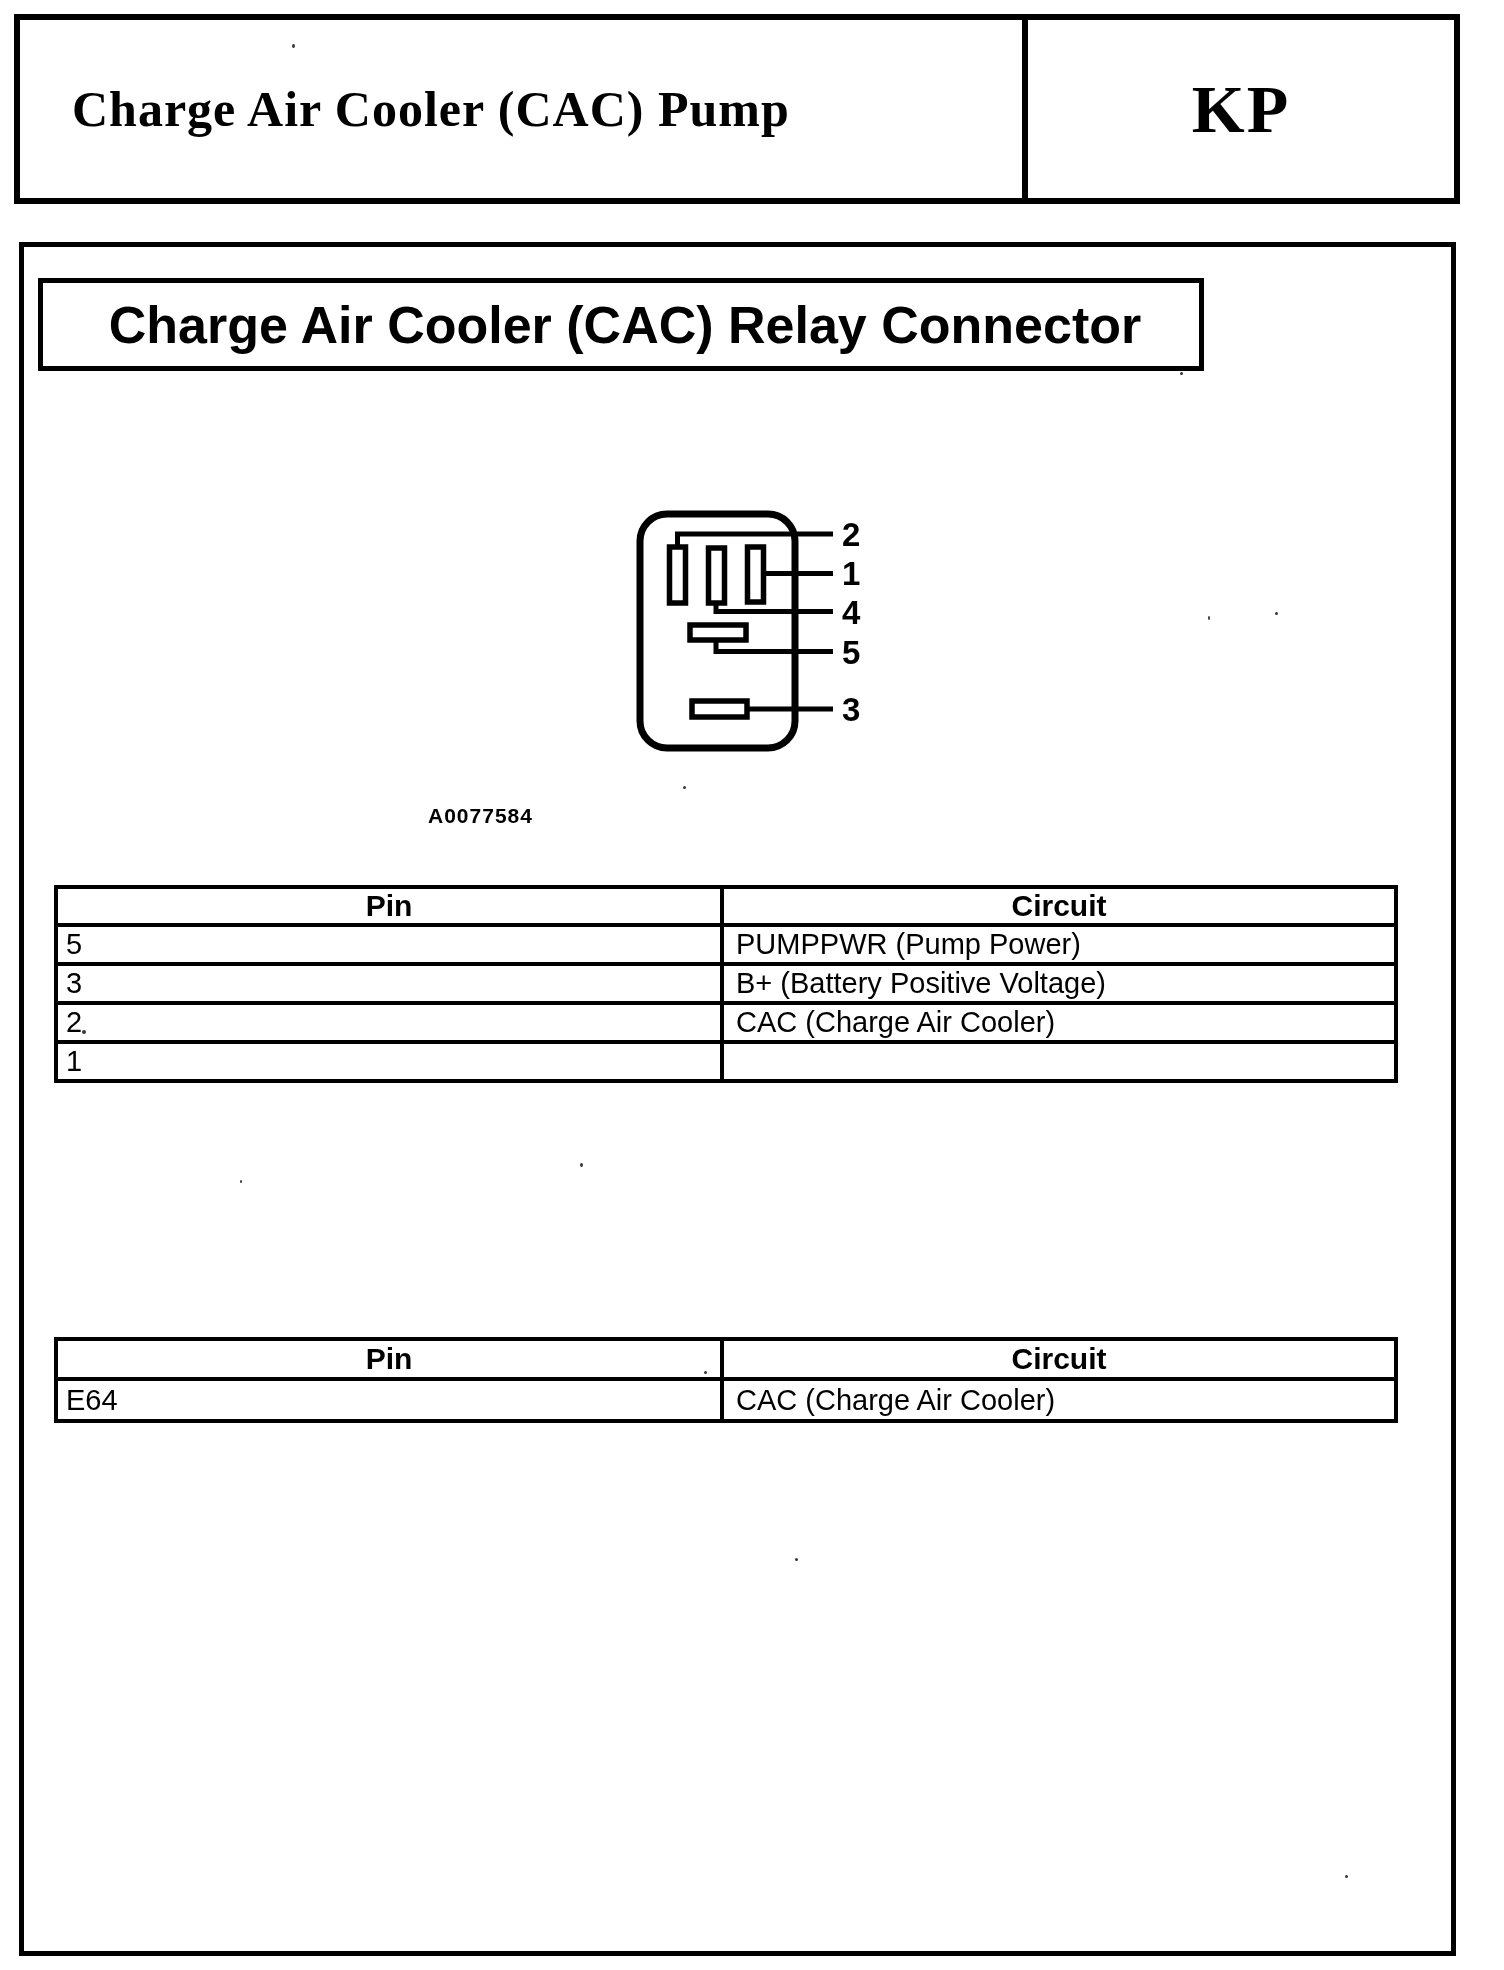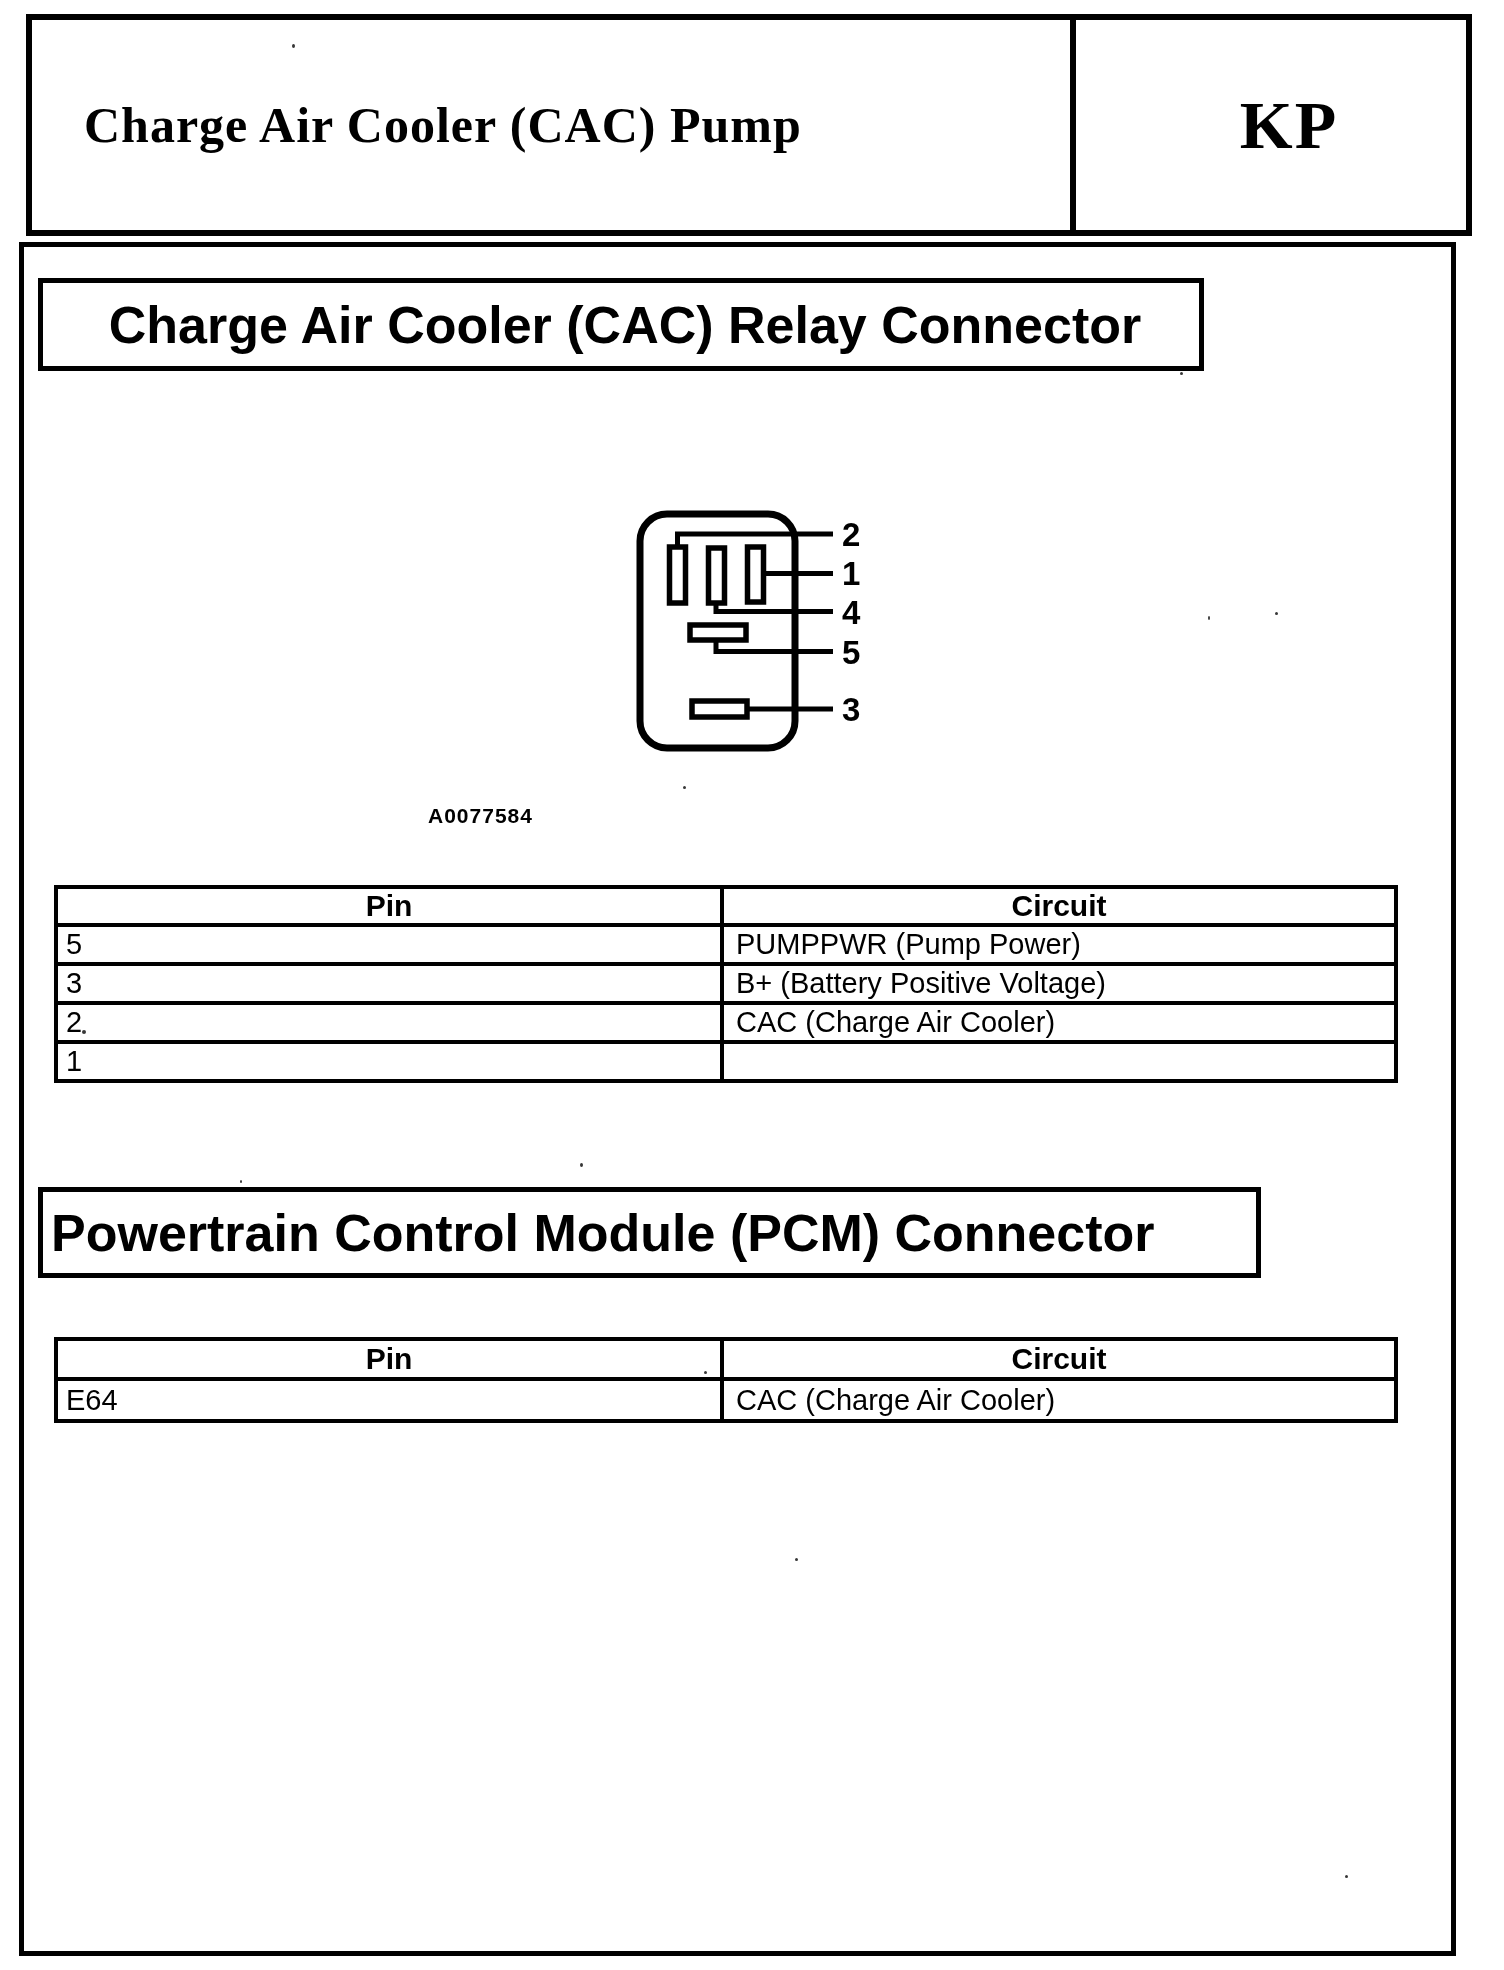"Charge Air Cooler (CAC) Pump" .hdr-box { gap: 36px -> none; height: 222px -> 190px; left: 26px -> 14px }
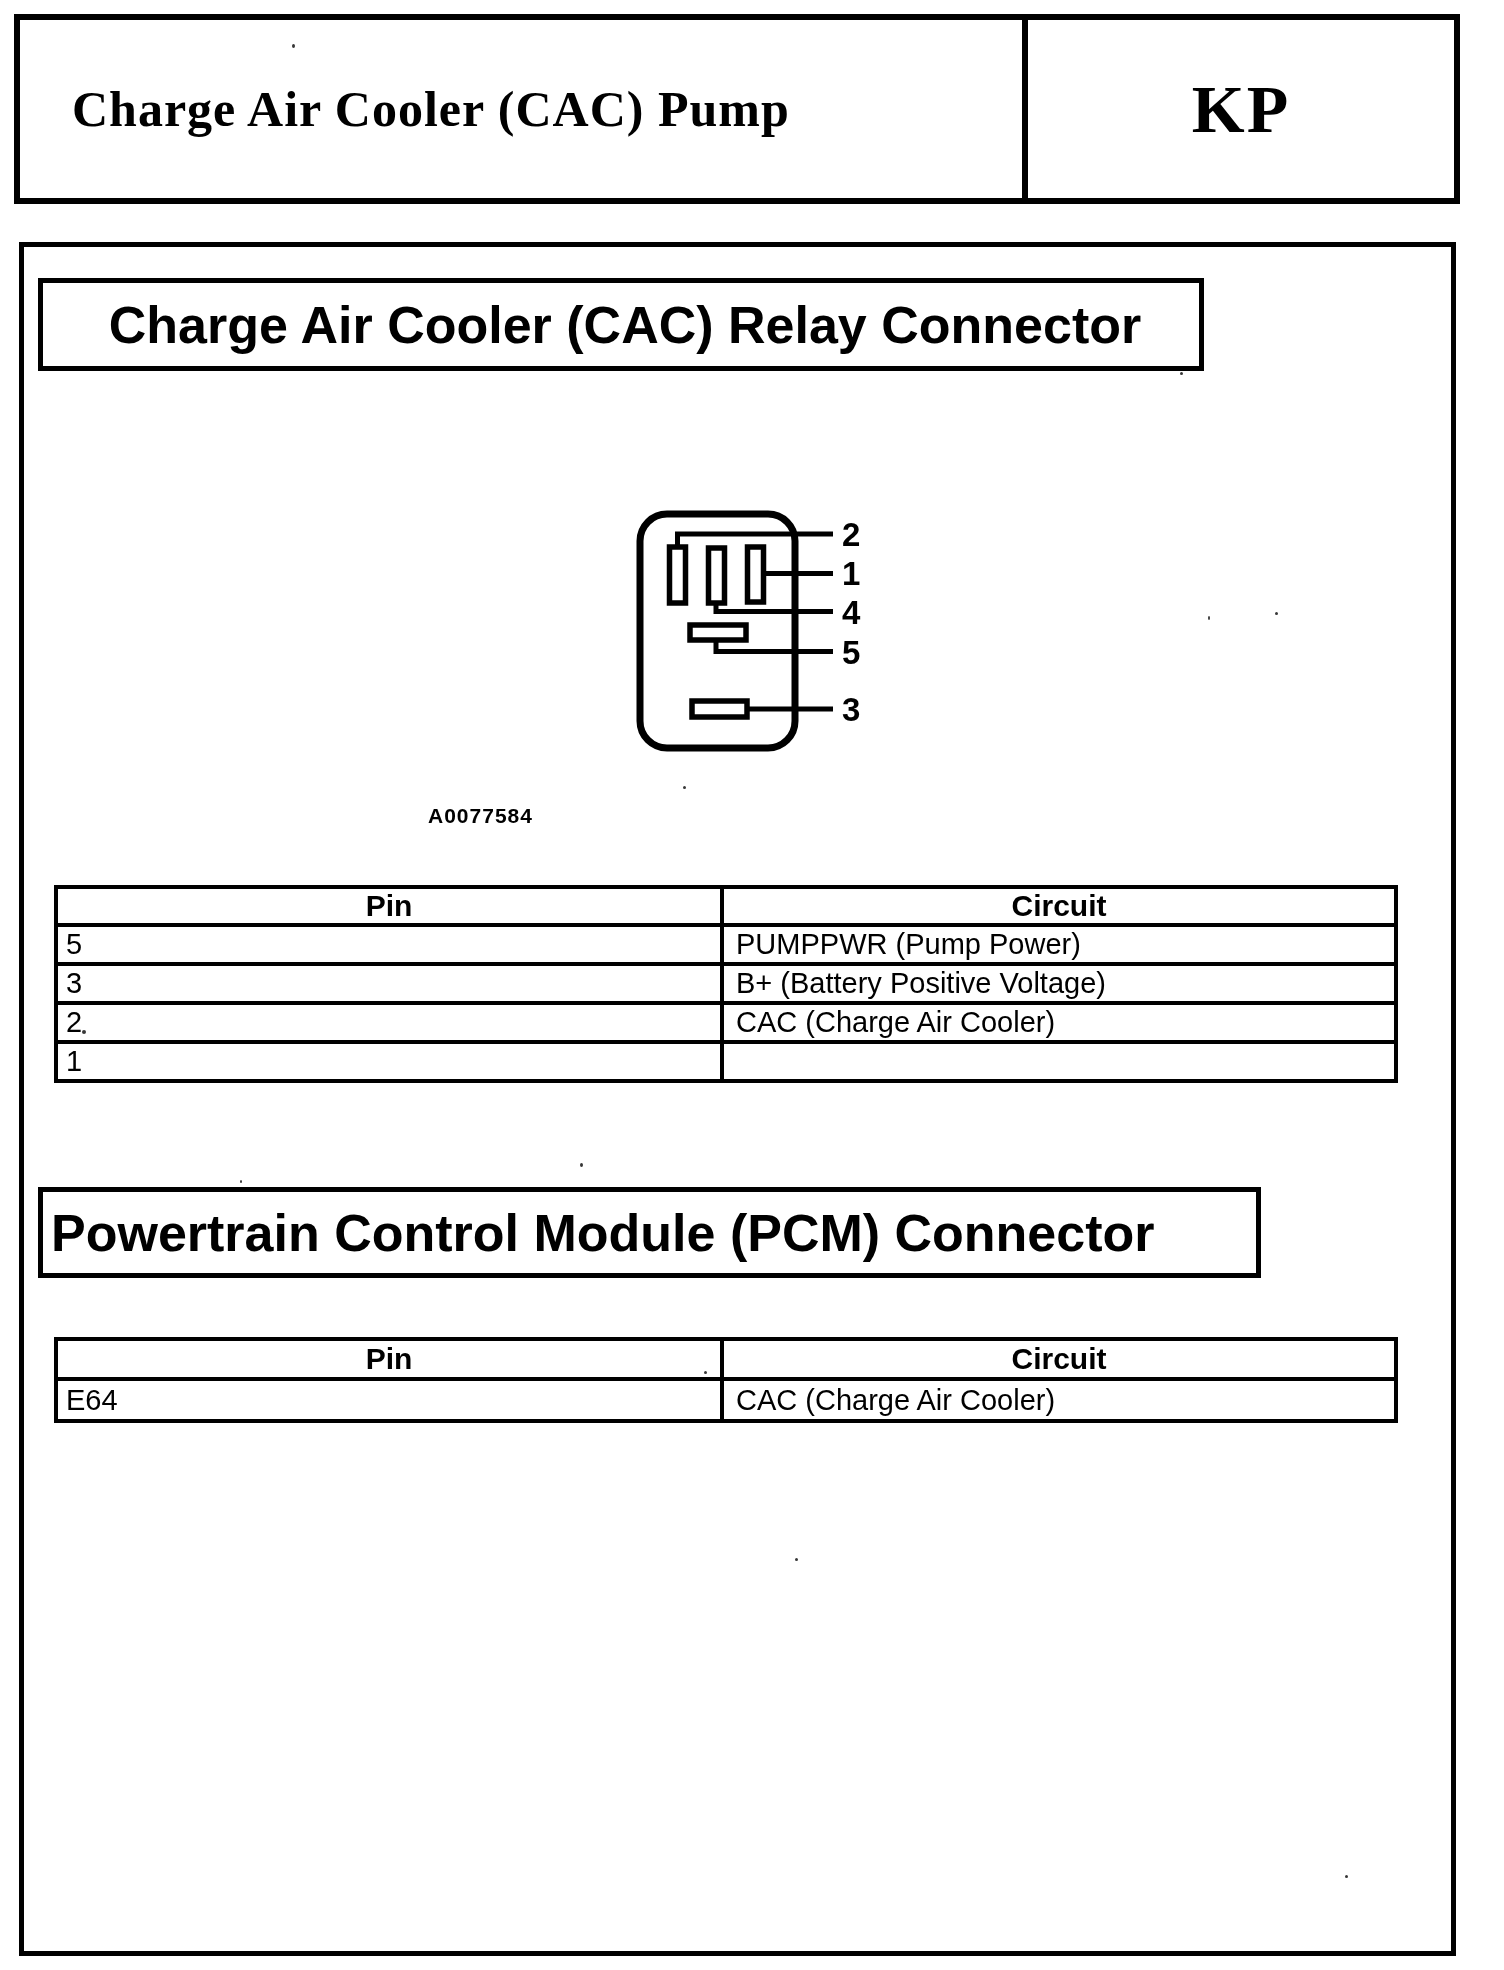"Powertrain Control Module (PCM)" div.sect-box { html: <div> <span>Powertrain Control Module (PCM) Connector</span> </div> -> none }
